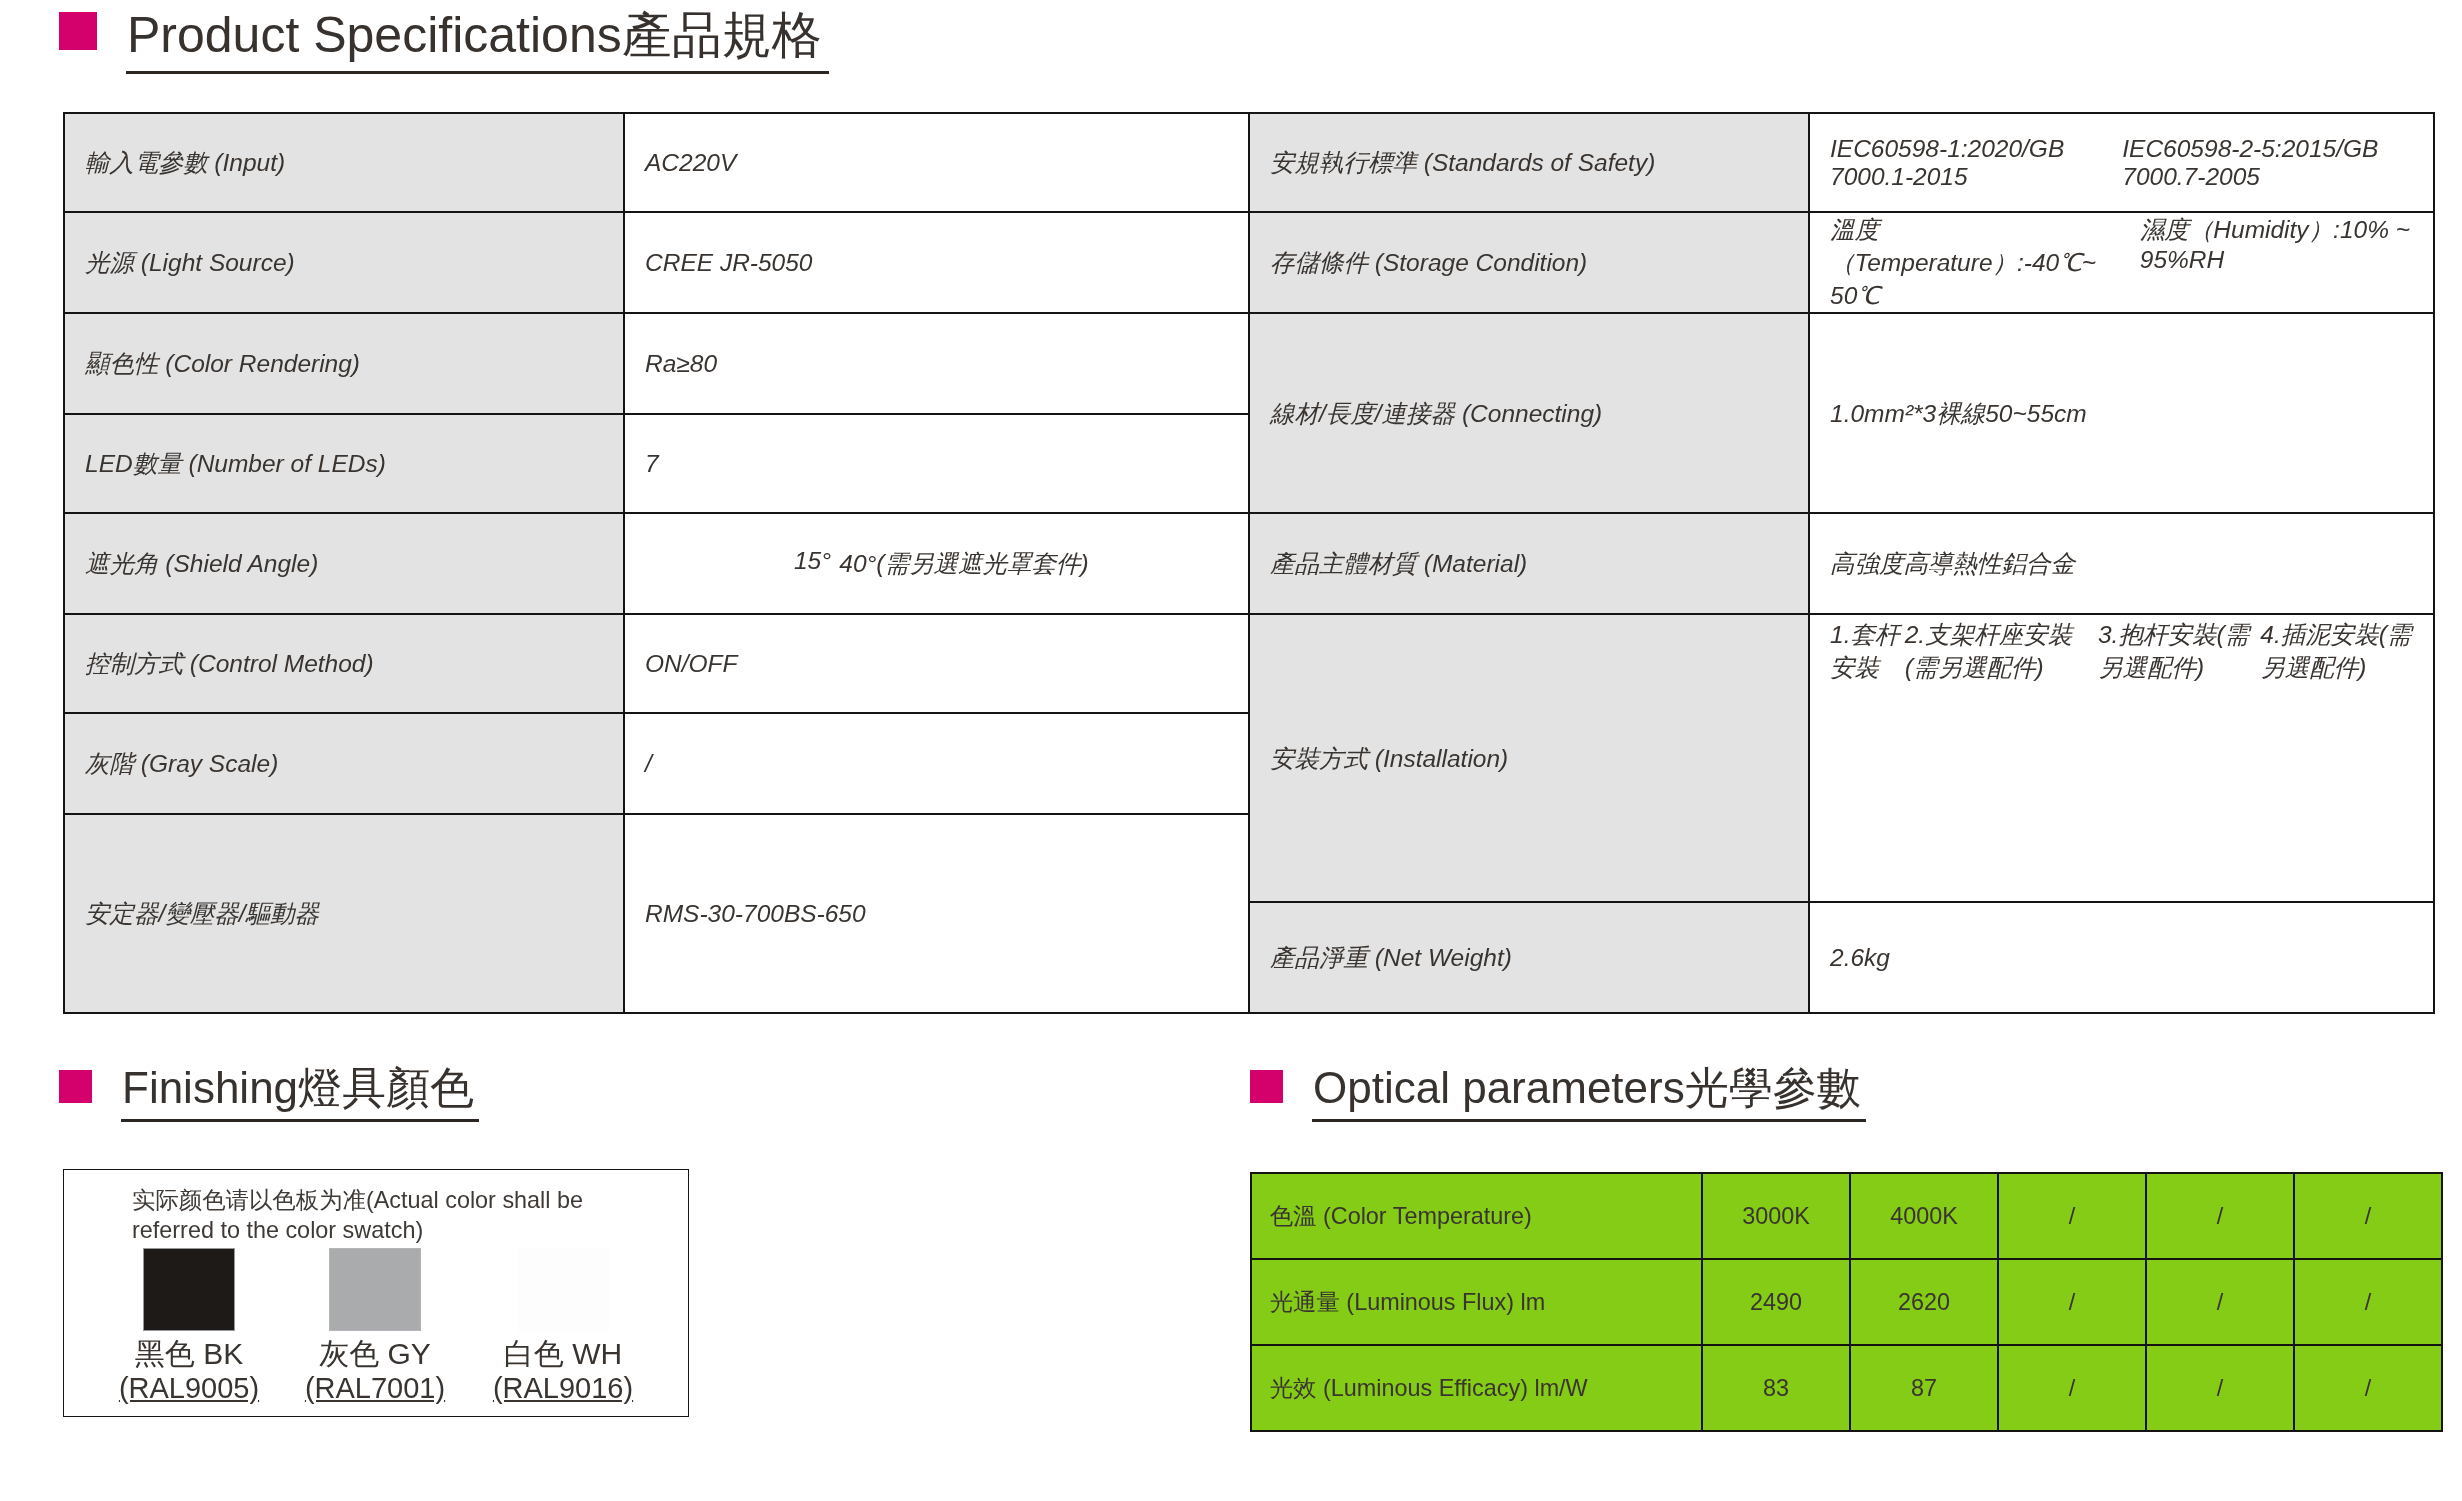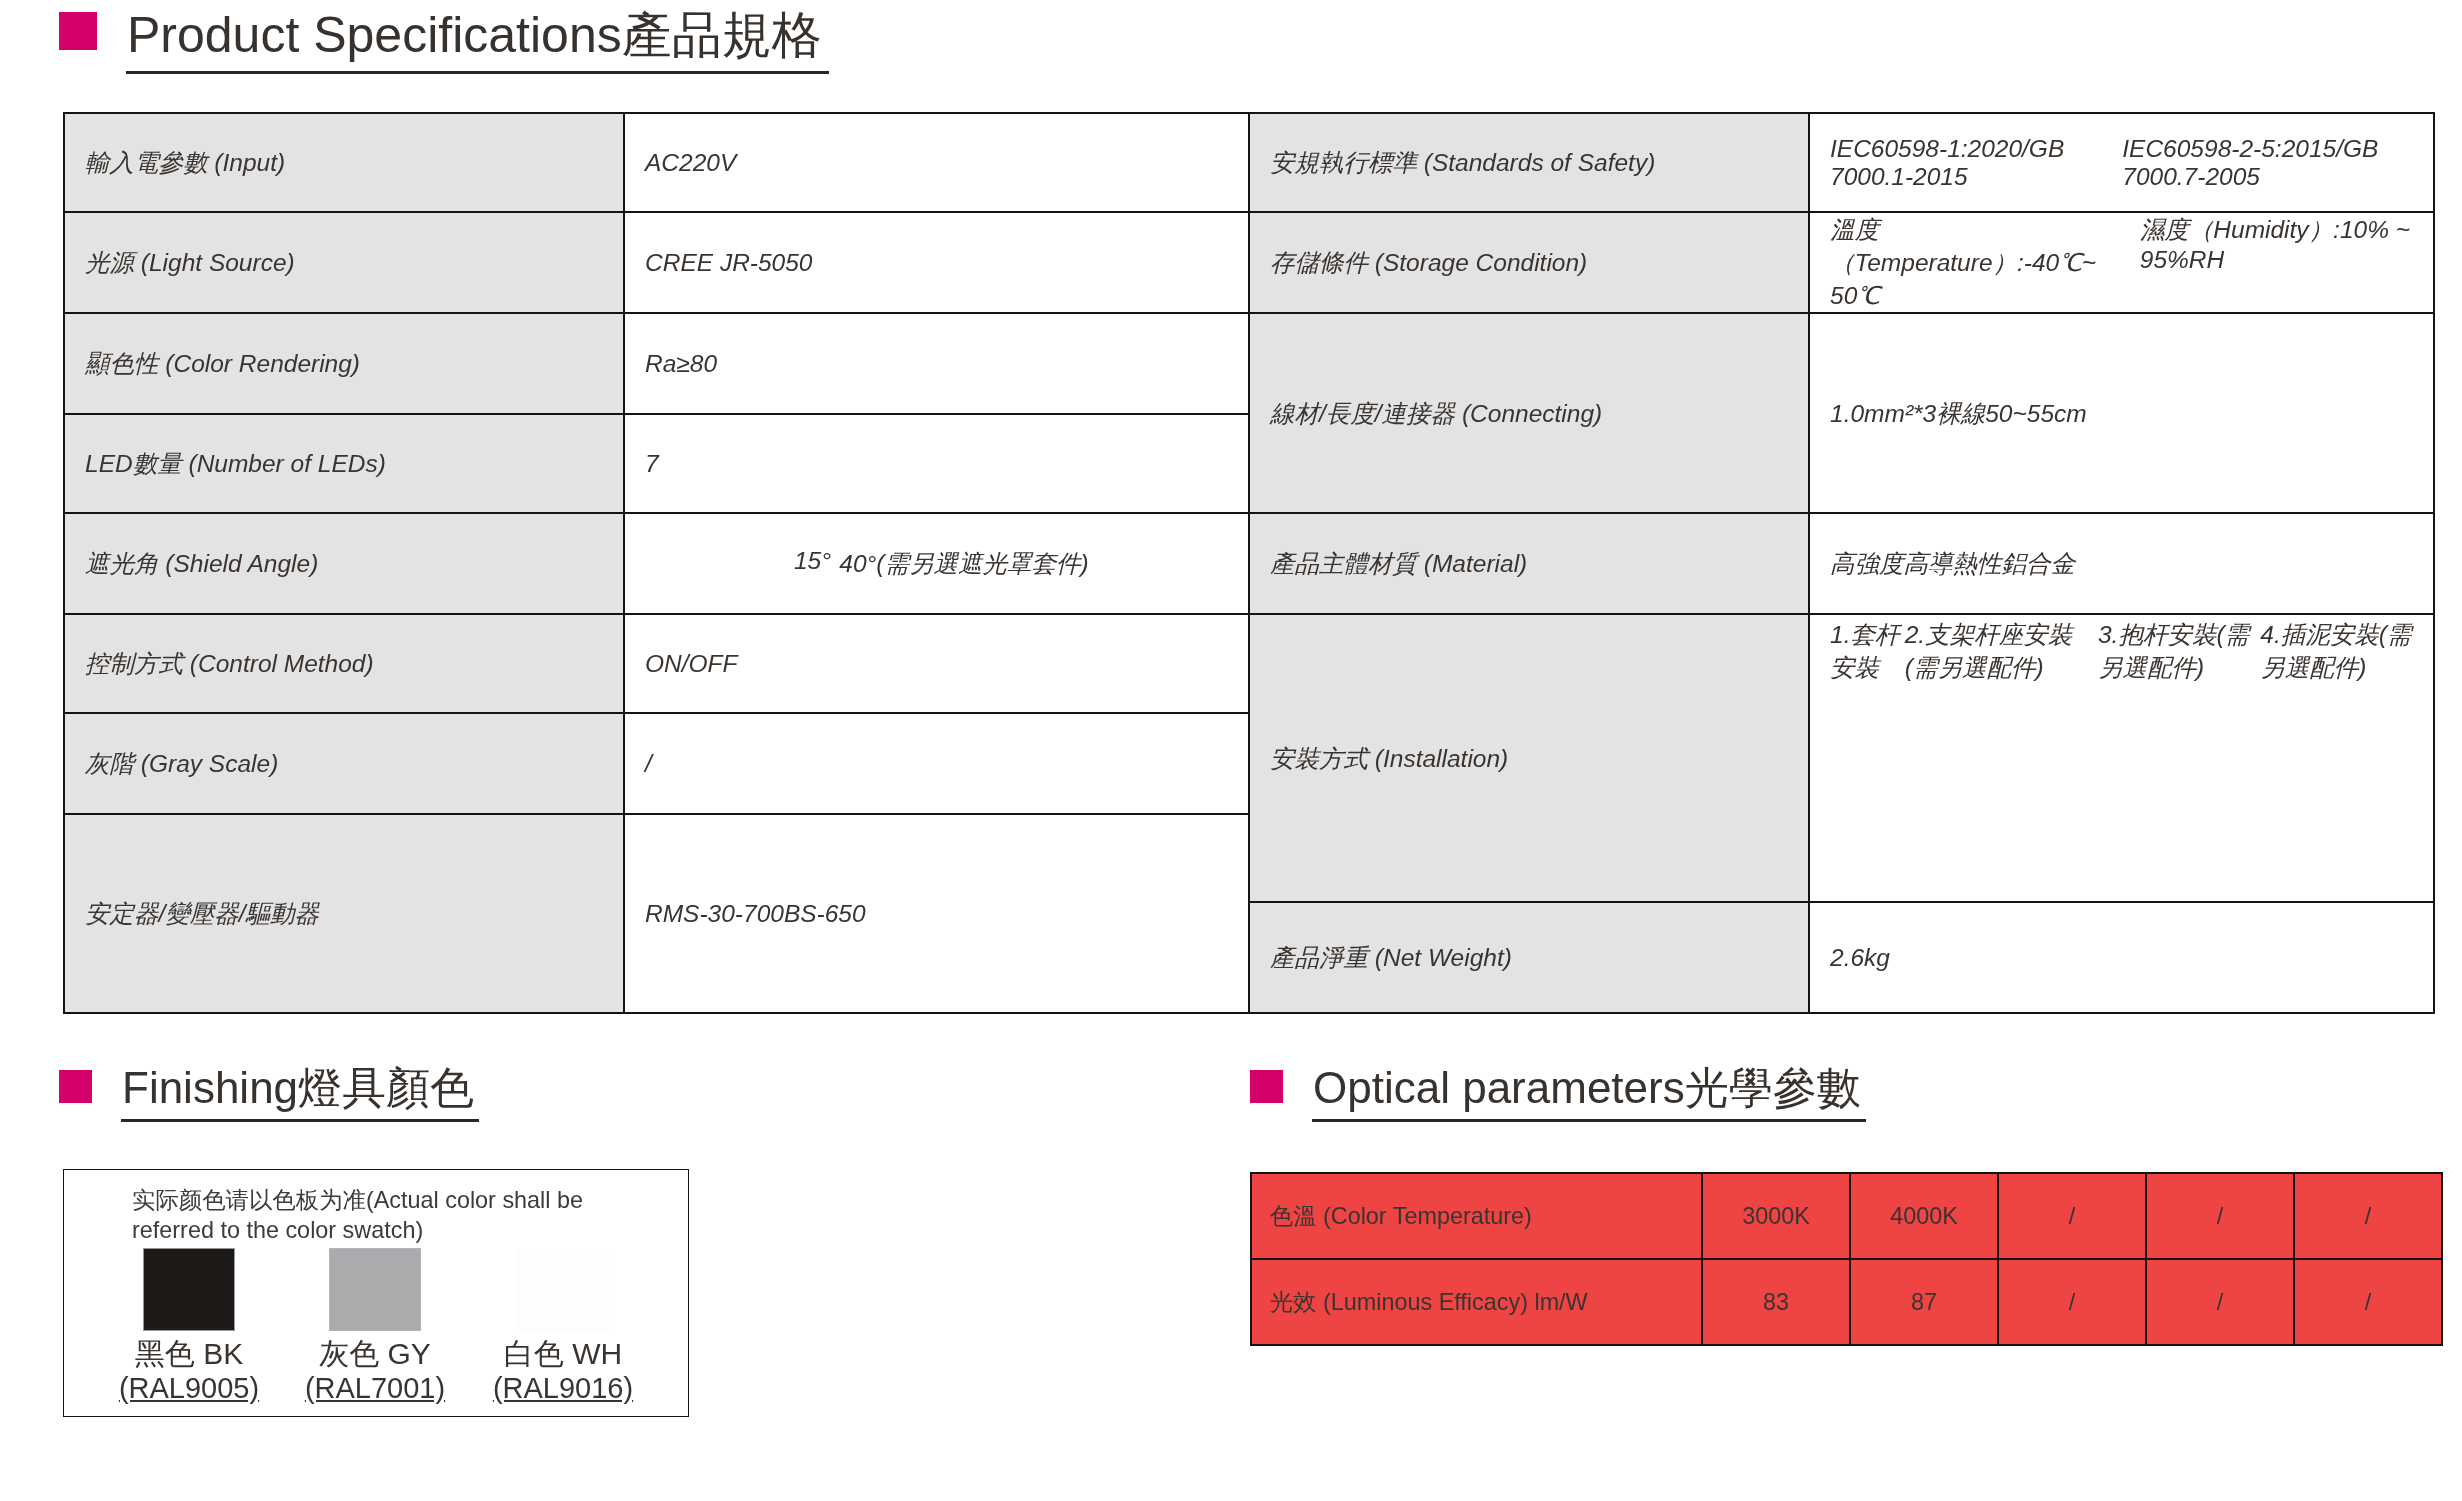"色溫 (Color Temperature)" table.optical td { background: #ef4444 -> #84cc16 }
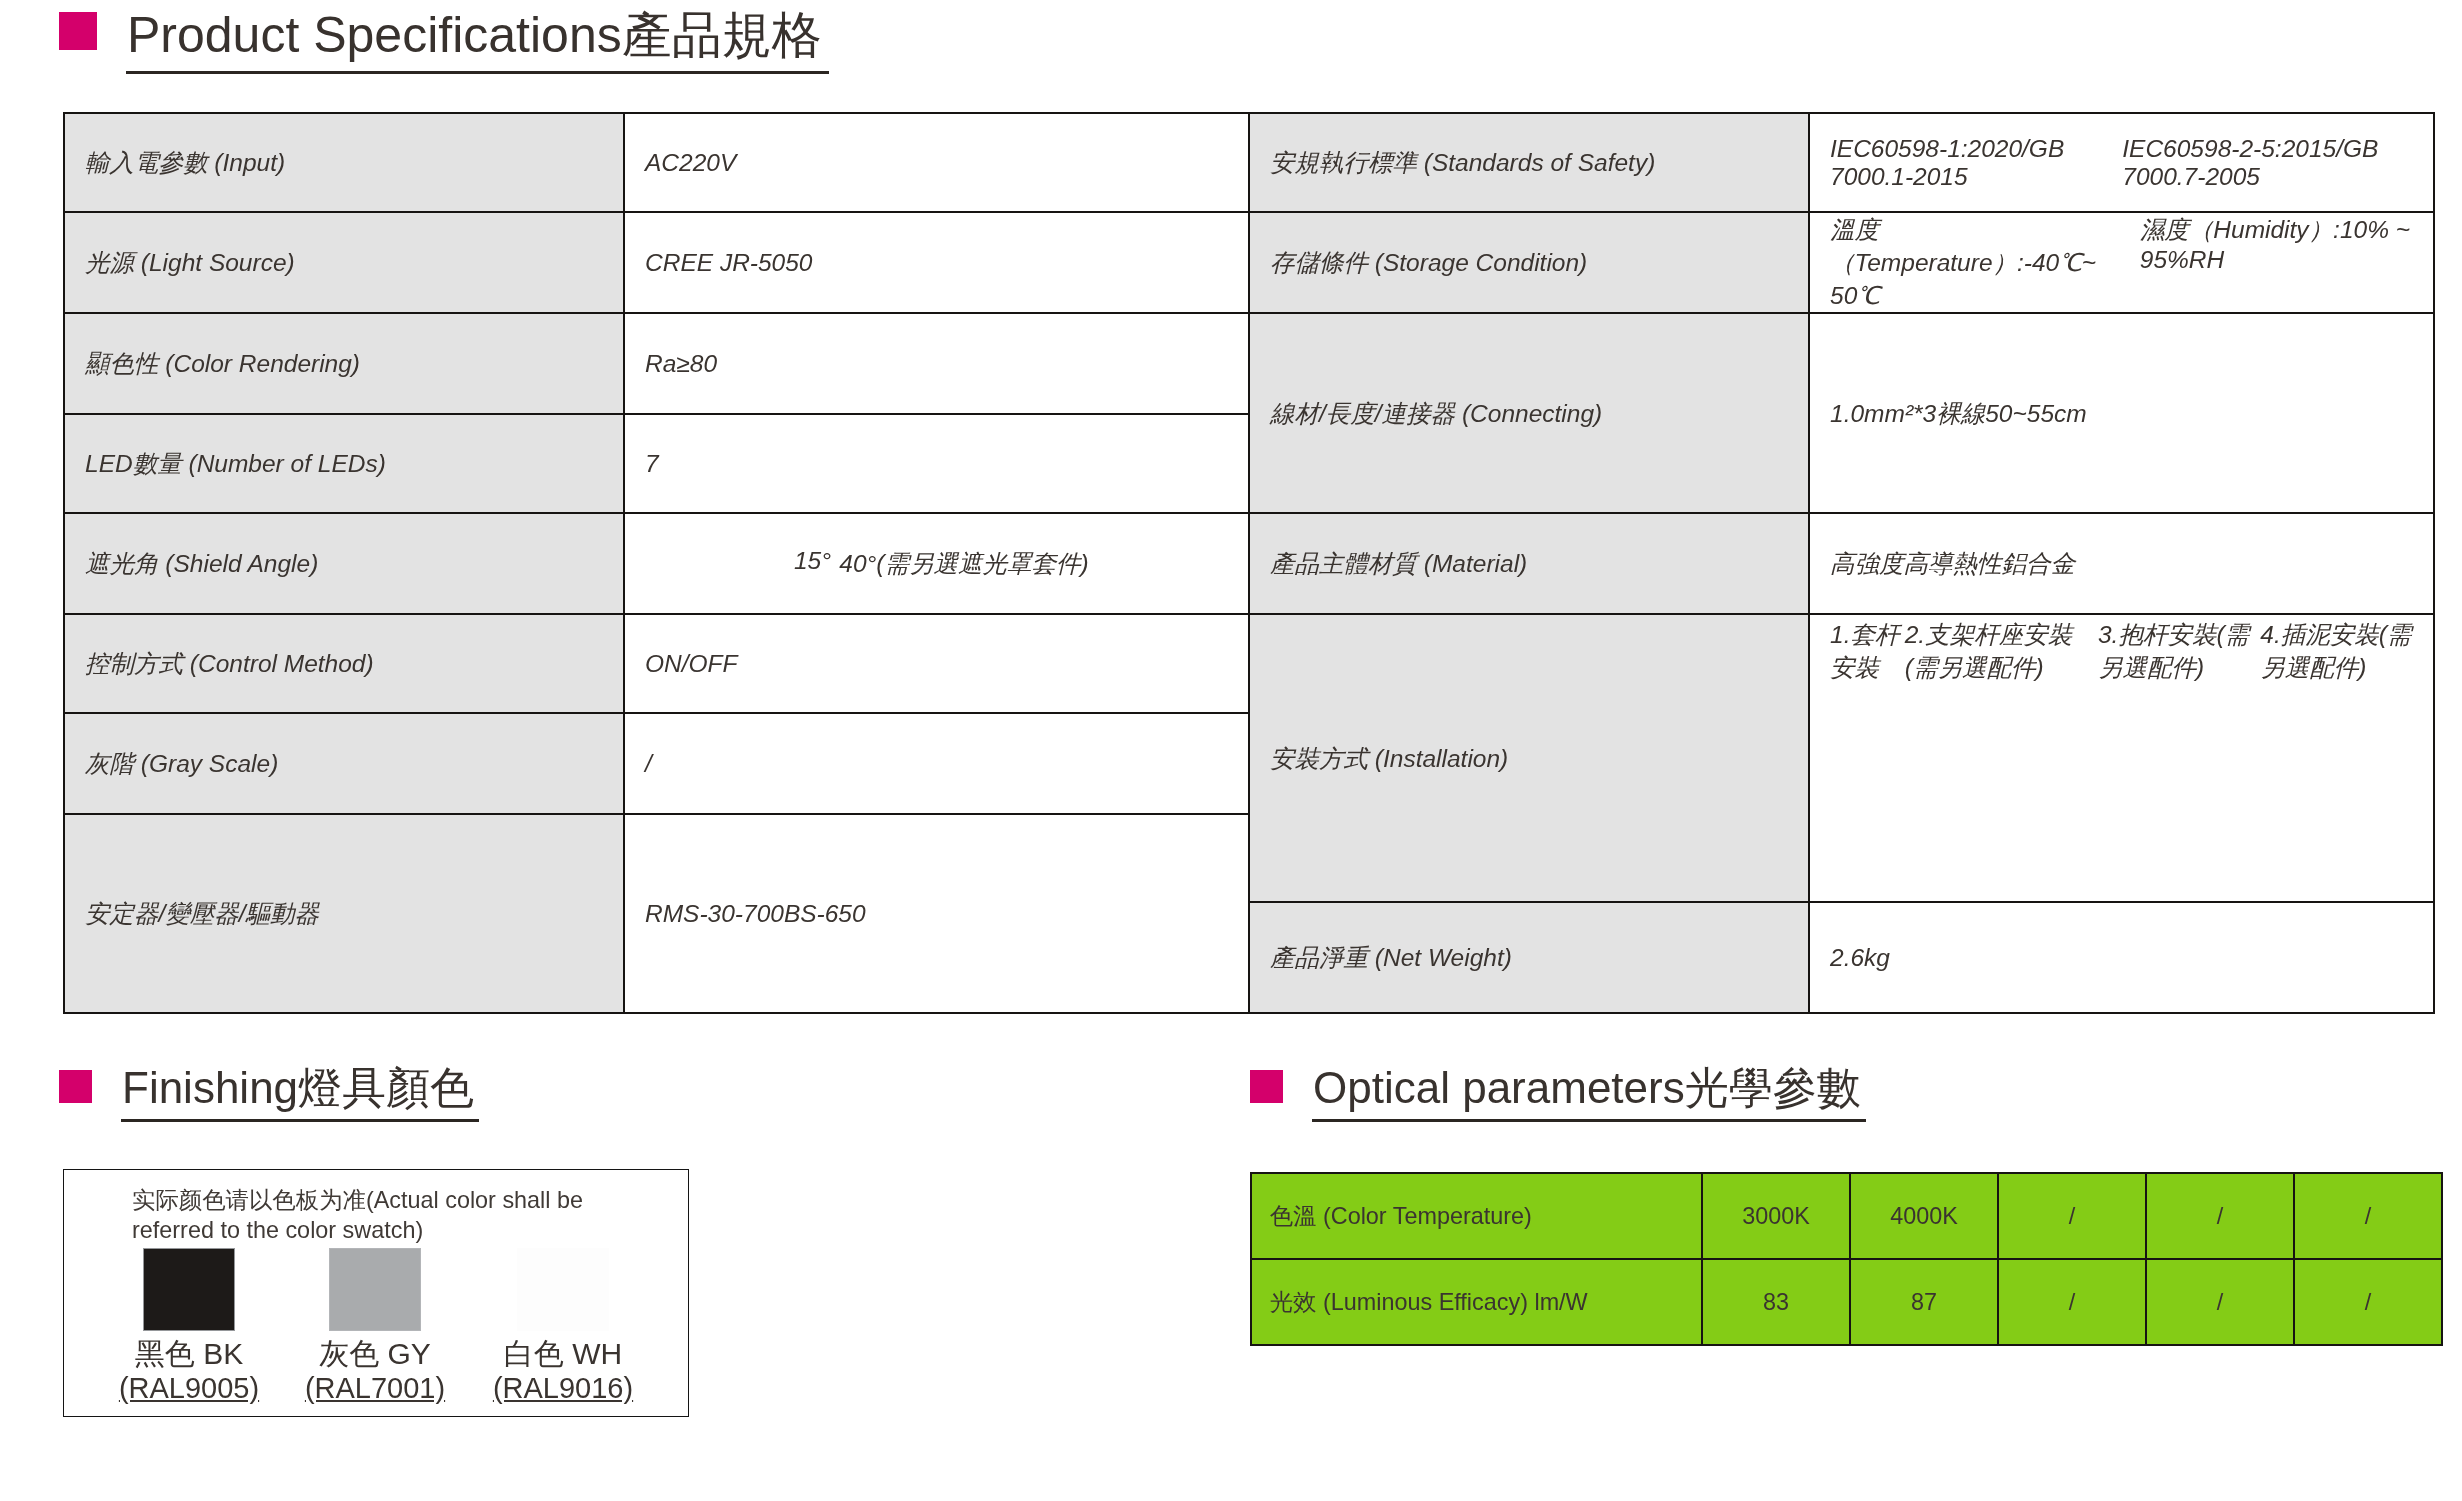"光通量 (Luminous Flux) lm" tr { html: none -> <tr> <td>光通量 (Luminous Flux) lm</td> <td>2490</td> <td>2620</td> <td>/</td> <td>/</td> <td>/</td> </tr> }
